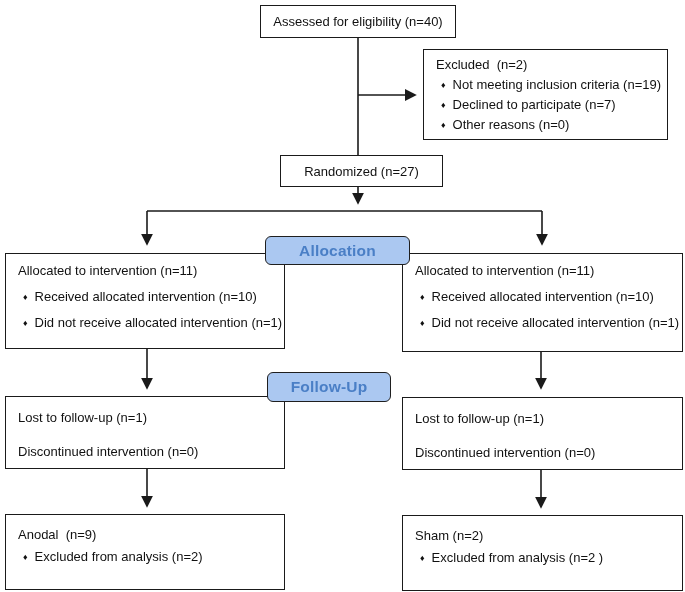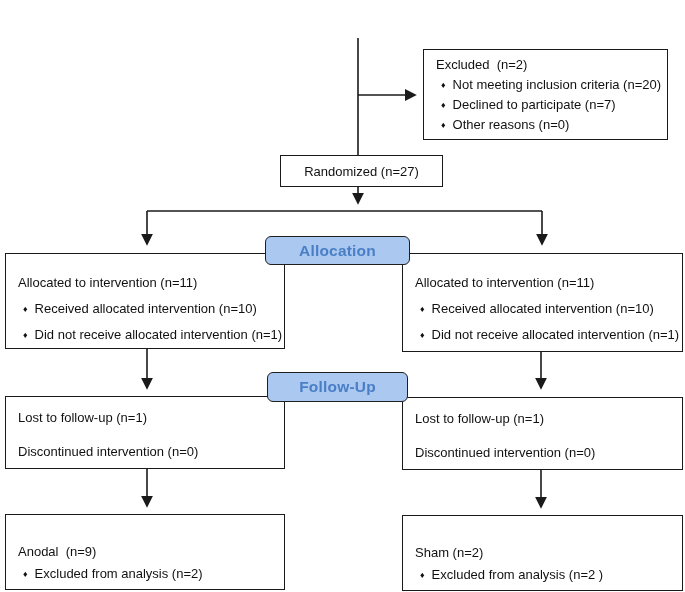"Assessed for eligibility (n=40)" div.box { html: none -> <div> <span>Assessed for eligibility (n=40)</span> </div> }
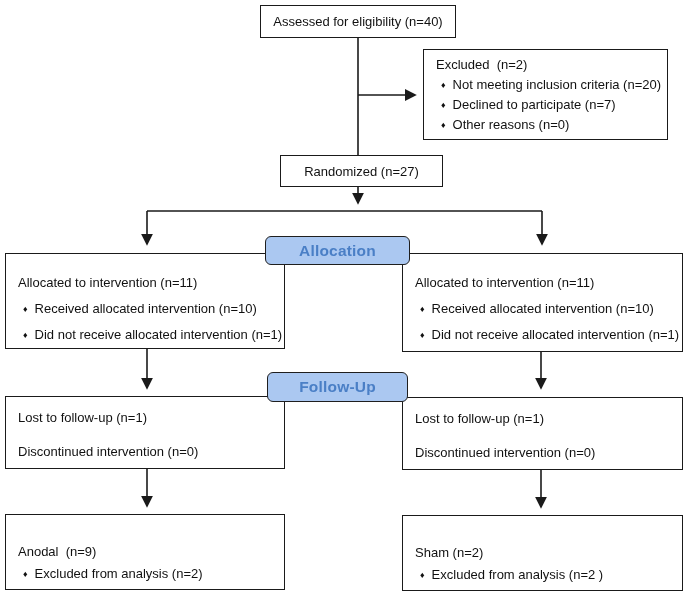"Not meeting inclusion criteria (n=20)" span.t { text: 20 -> 19 }
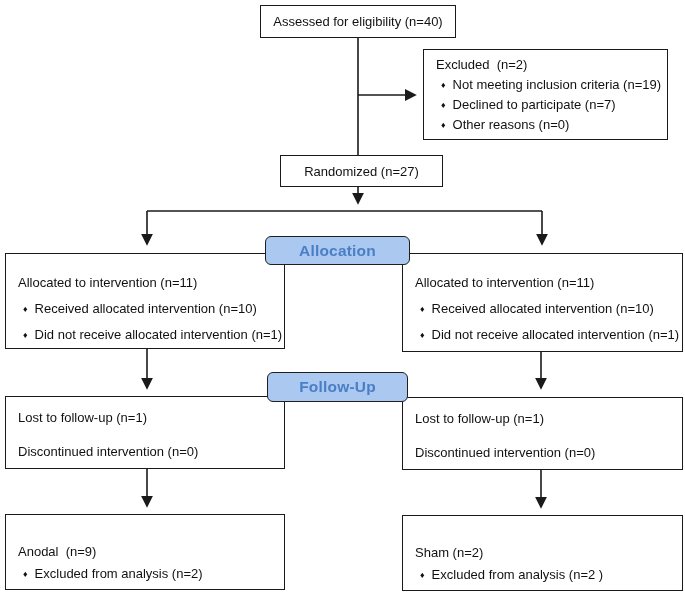"Allocated to intervention (n=11)" .alloc .title { margin-top: 14px -> 2px }
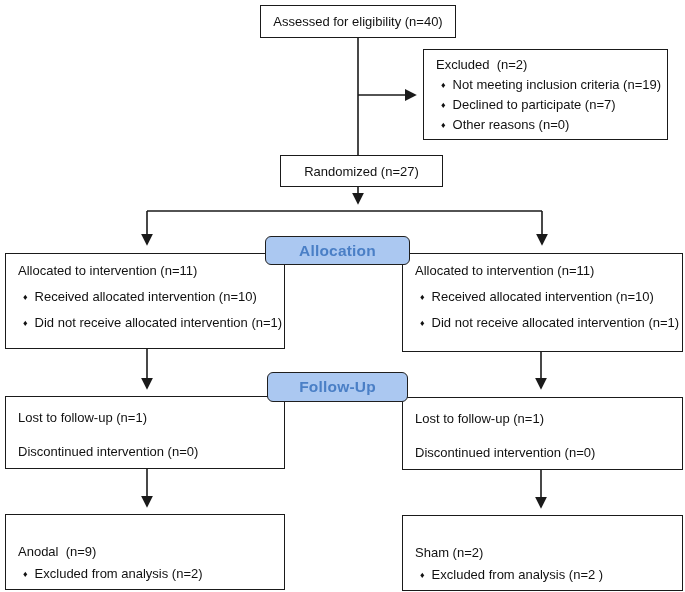"Follow-Up" div.badge { width: 141px -> 124px }
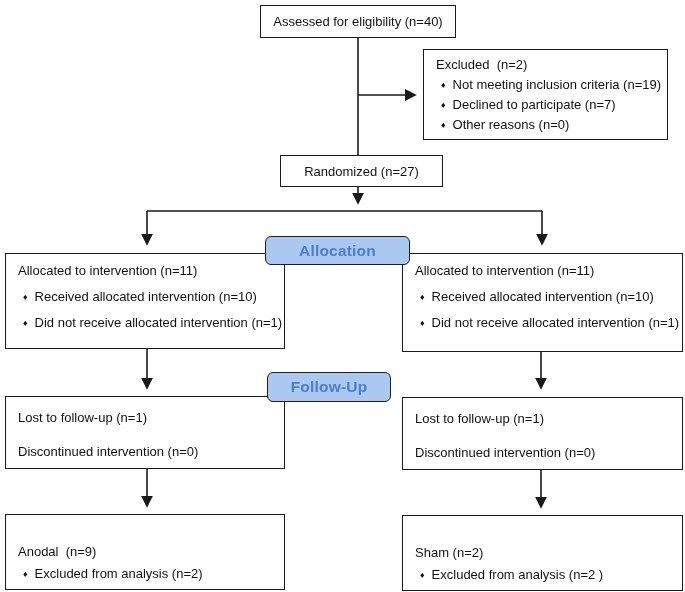"Anodal (n=9)" .anal .title { margin-top: 22px -> 5px }
